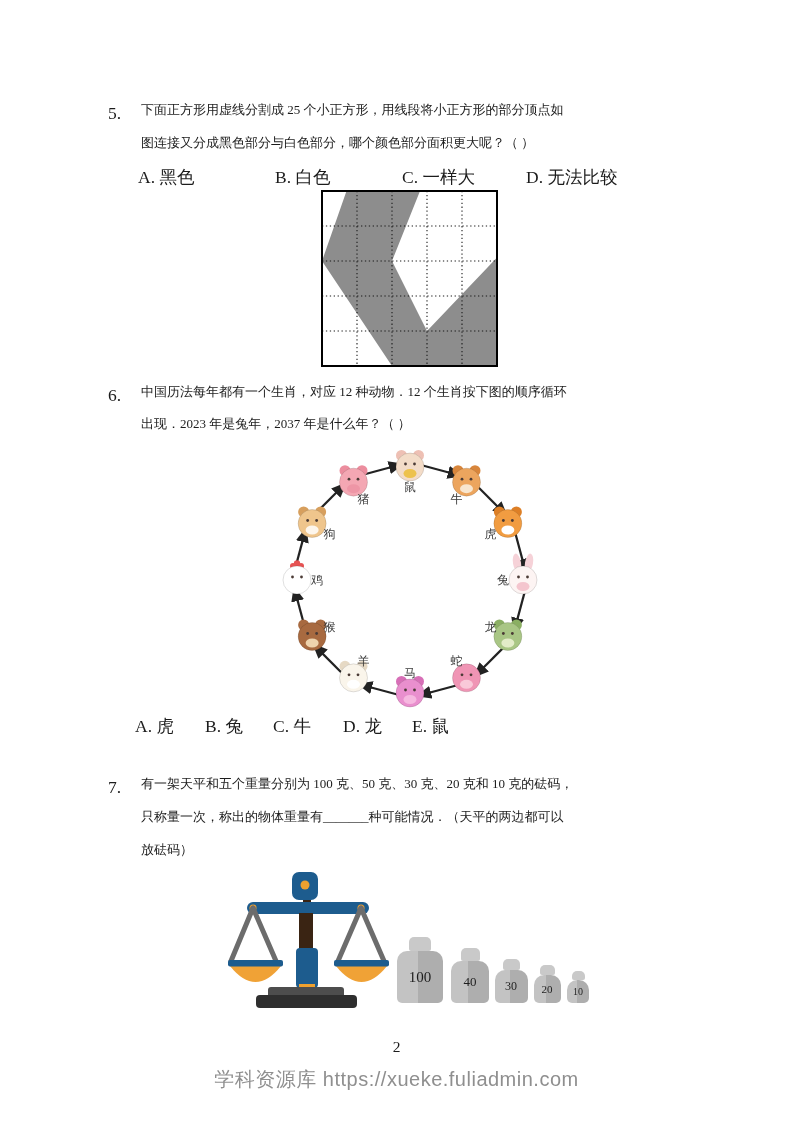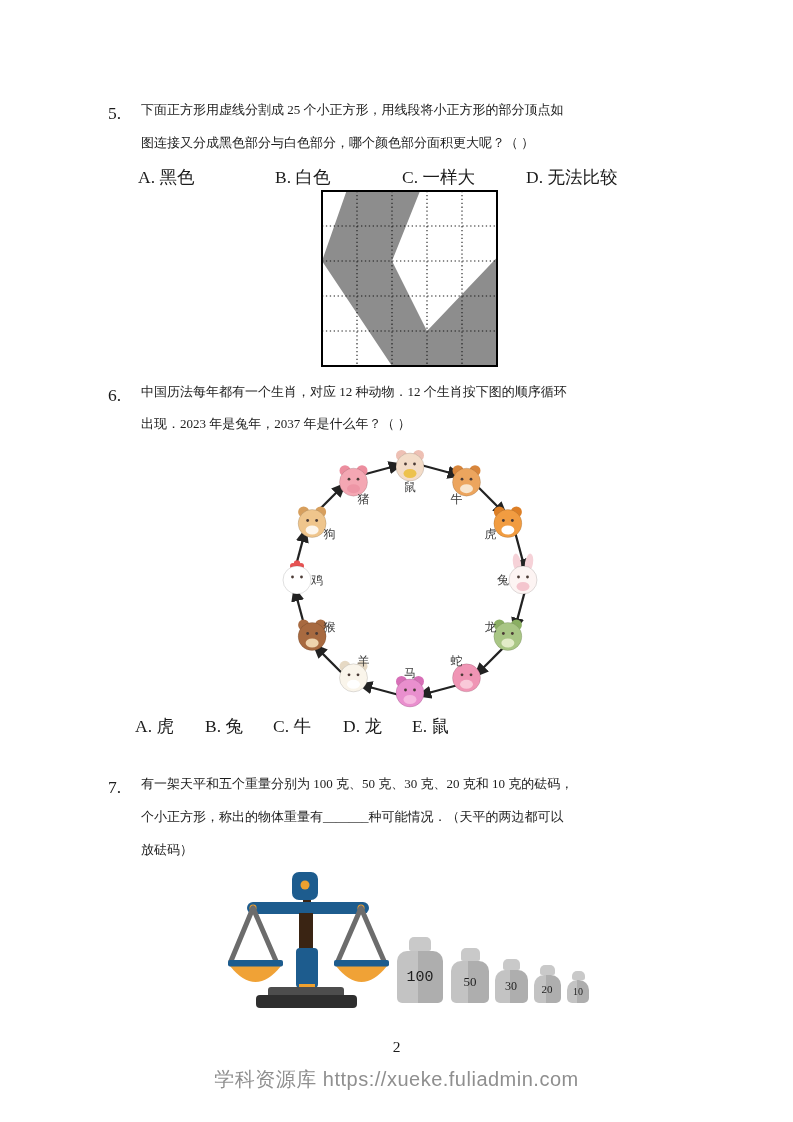"个小正方形，称出的物体重量有_______种可能情况．（天平的两边都可以" div.tline { text: 个小正方形 -> 只称量一次 }
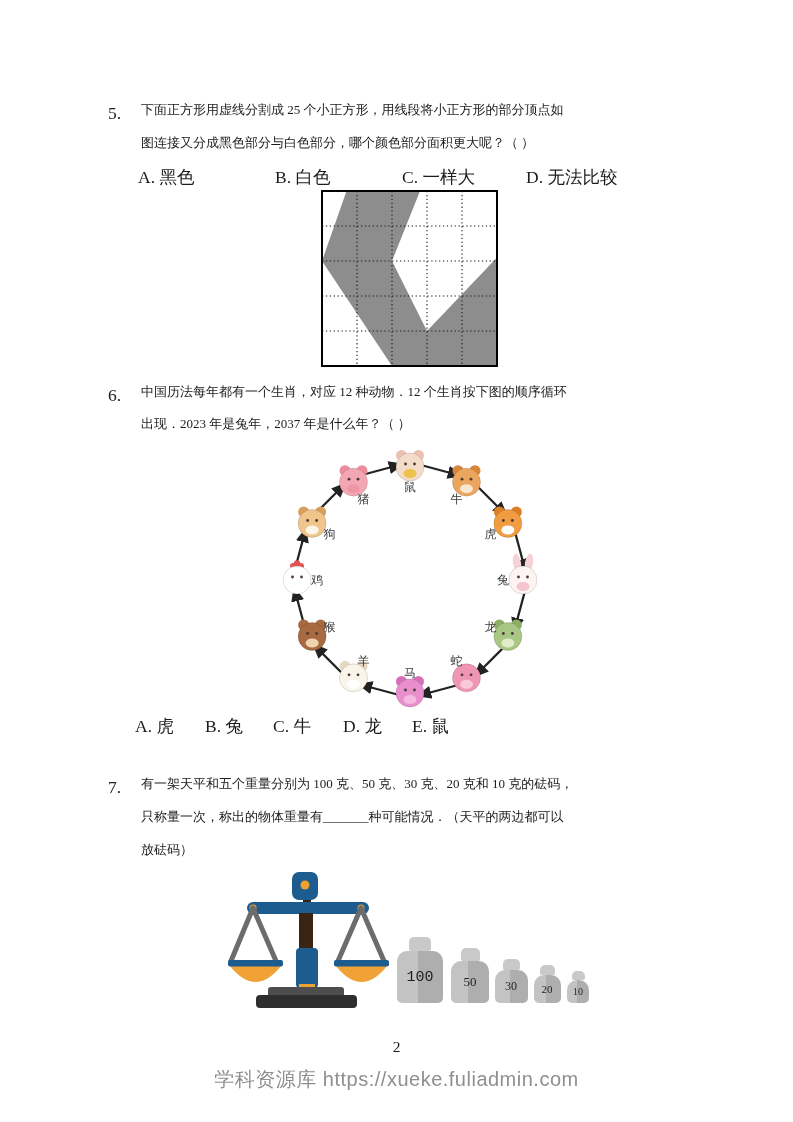"100" div.weight { font-family: Liberation Mono, monospace -> none }
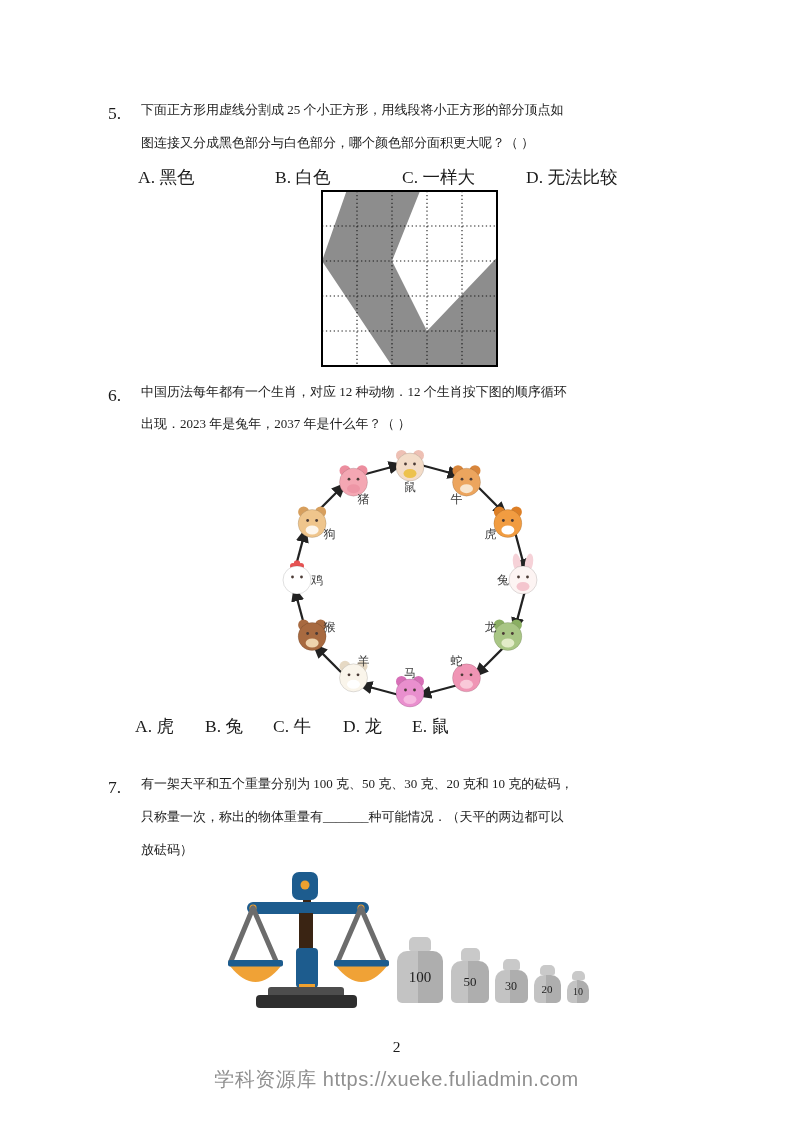"50" div.wbody { text: 50 -> 40 }
